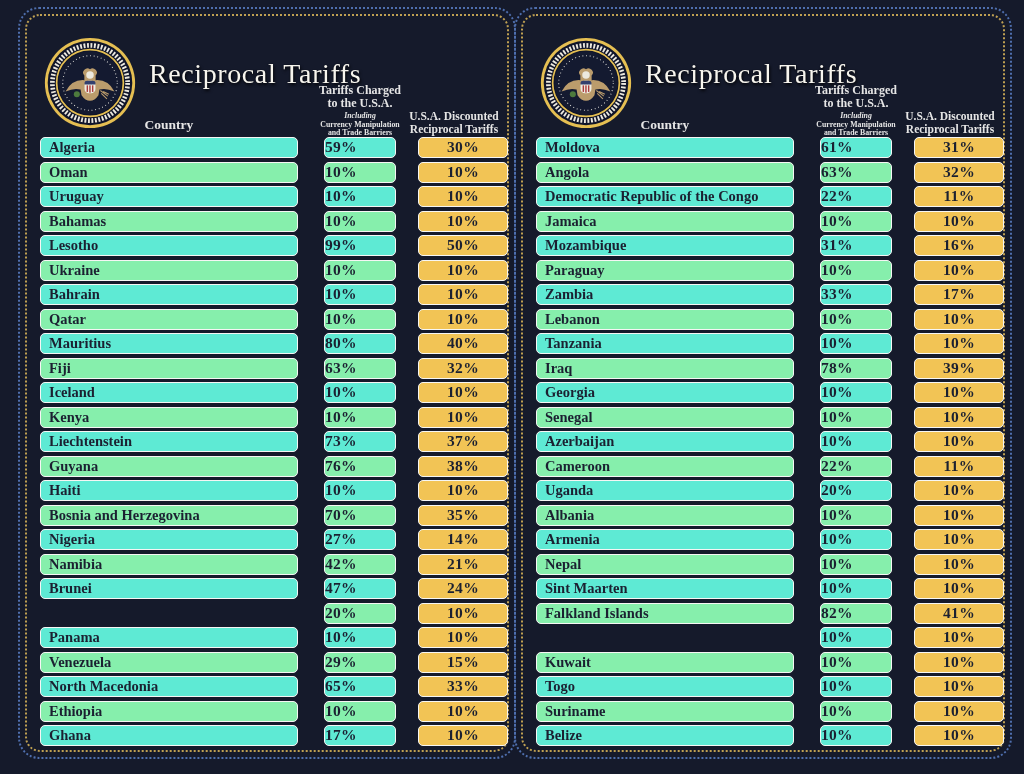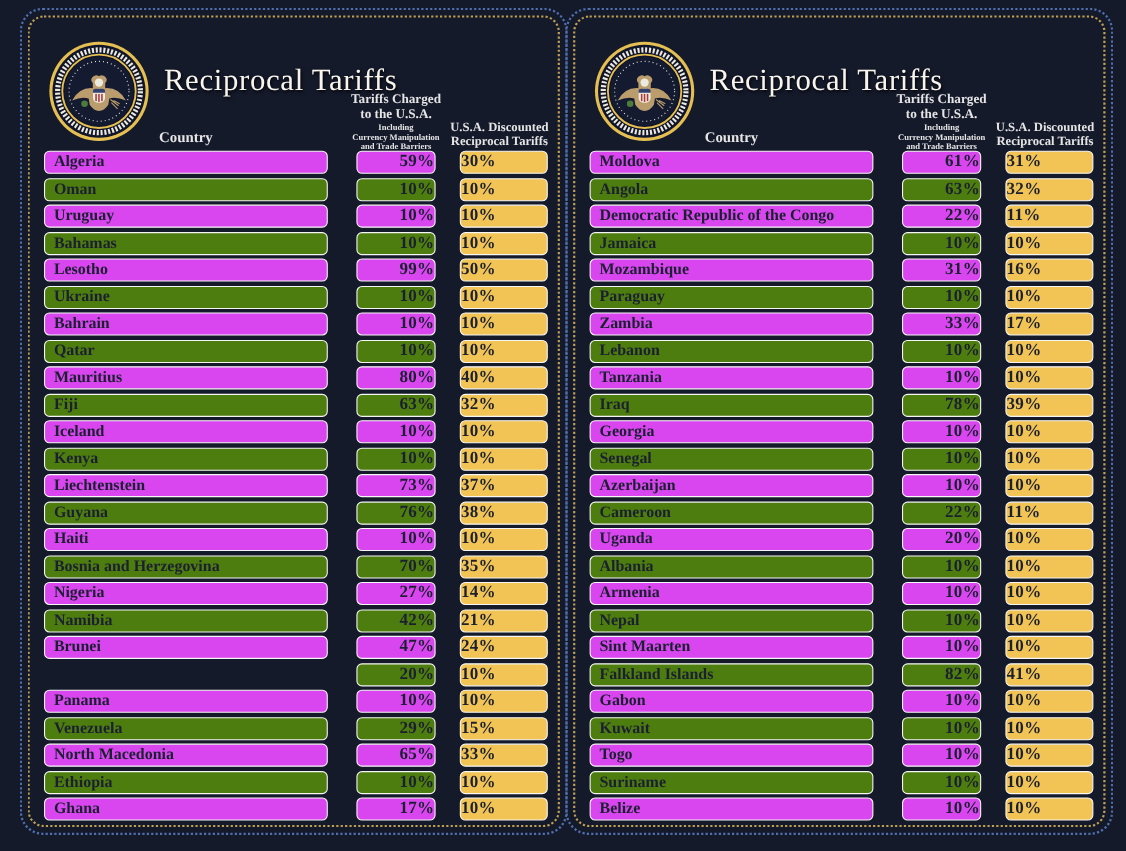"Including" .head-charged .sub.first { font-style: none -> italic }
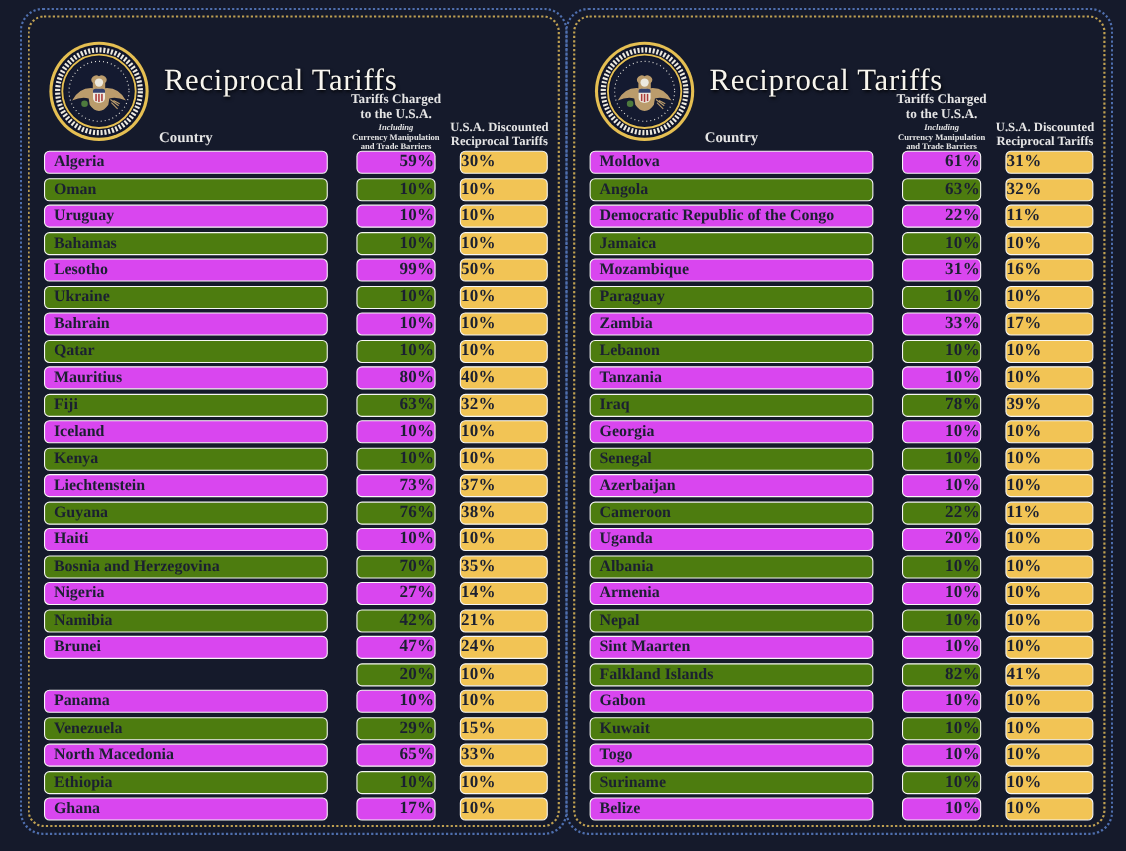"Algeria" .row-blue .cbar,.row-blue .vcell { background: #d946ef -> #5eead4 }
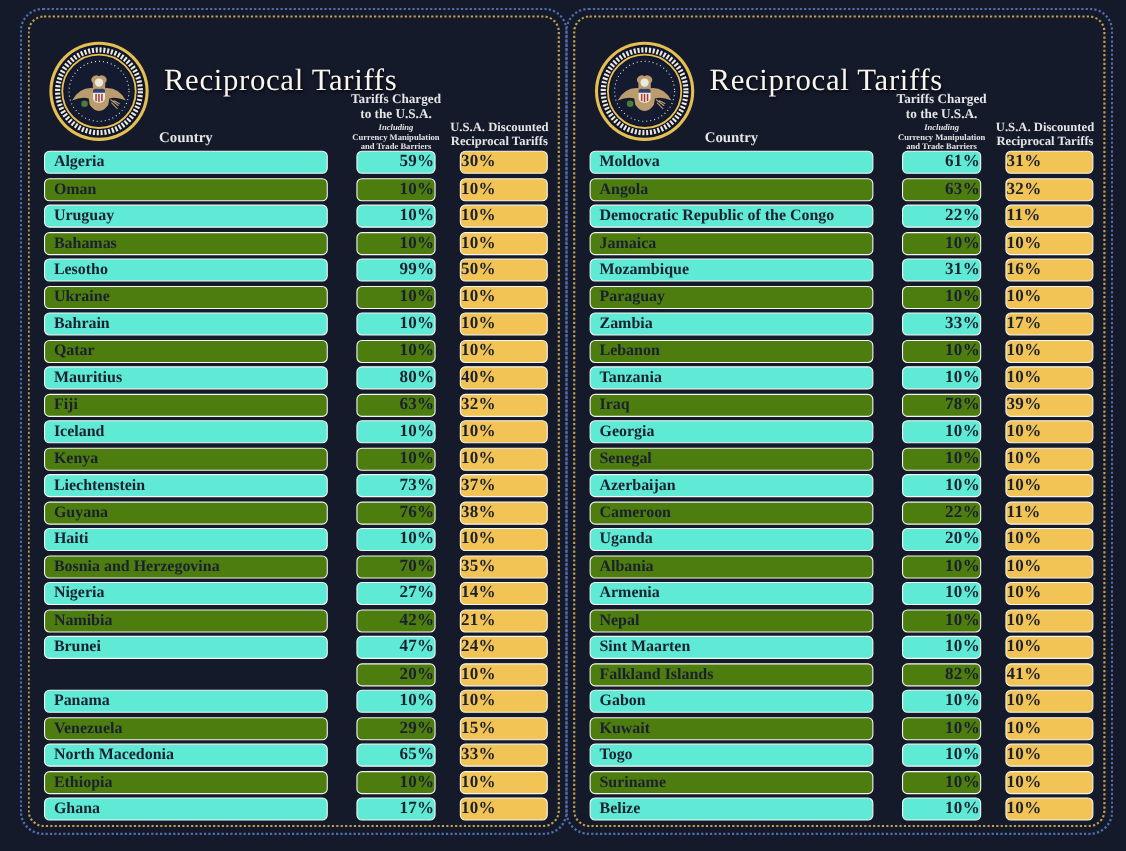"59%" .vcell { text-align: right -> left }
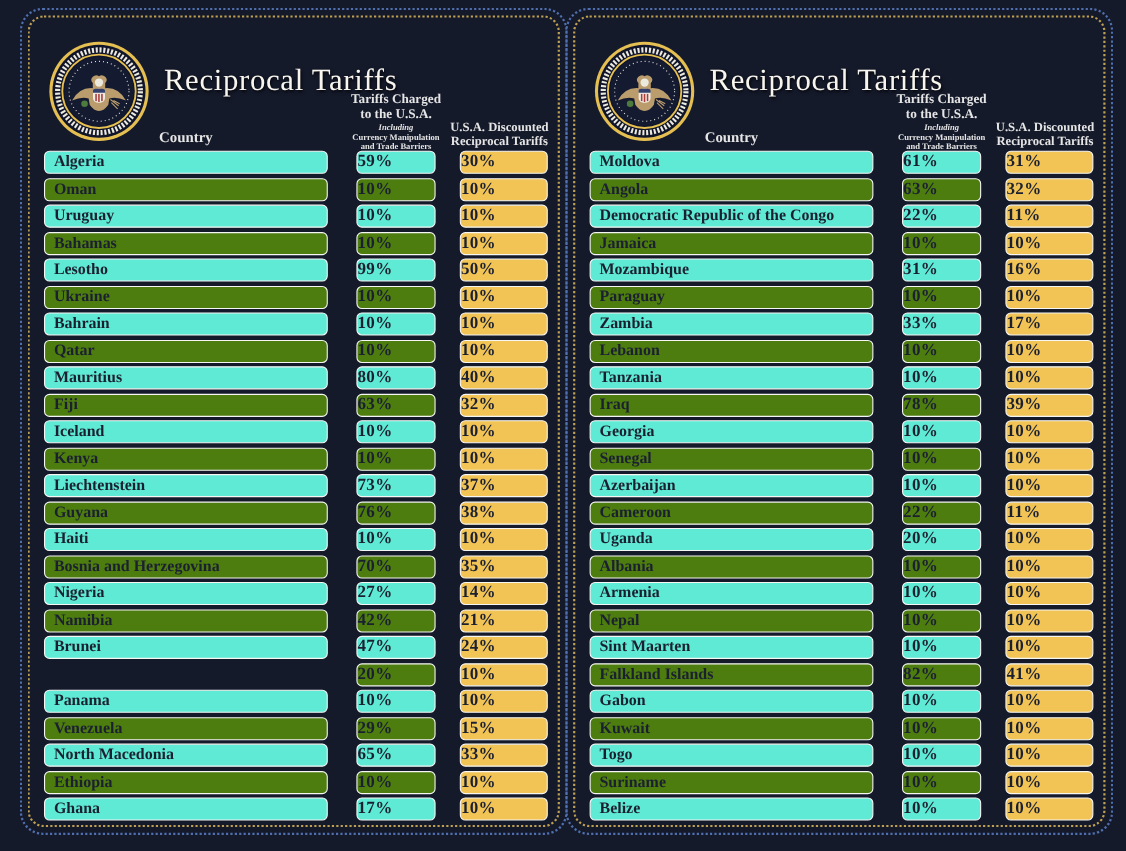"30%" .gcell { text-align: none -> center; width: 80px -> 90px }
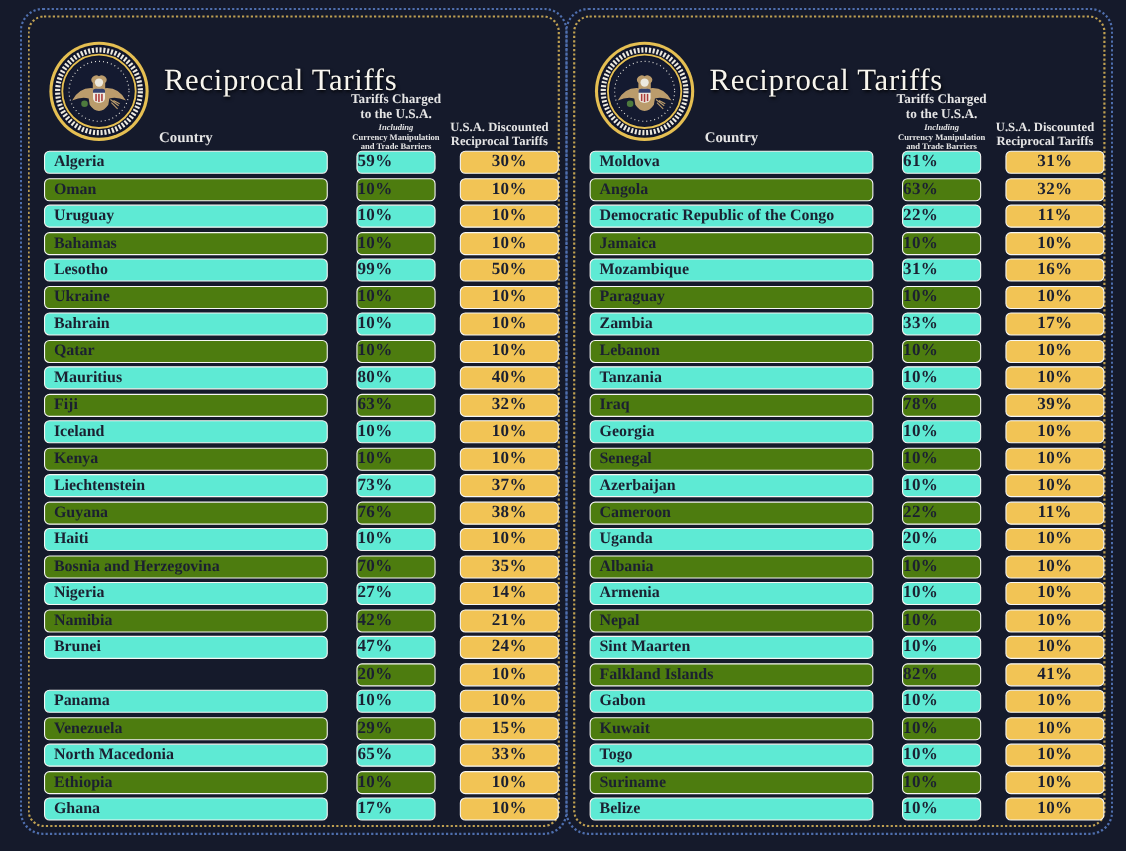"Oman" .row-white .cbar,.row-white .vcell { background: #4d7c0f -> #86efac }
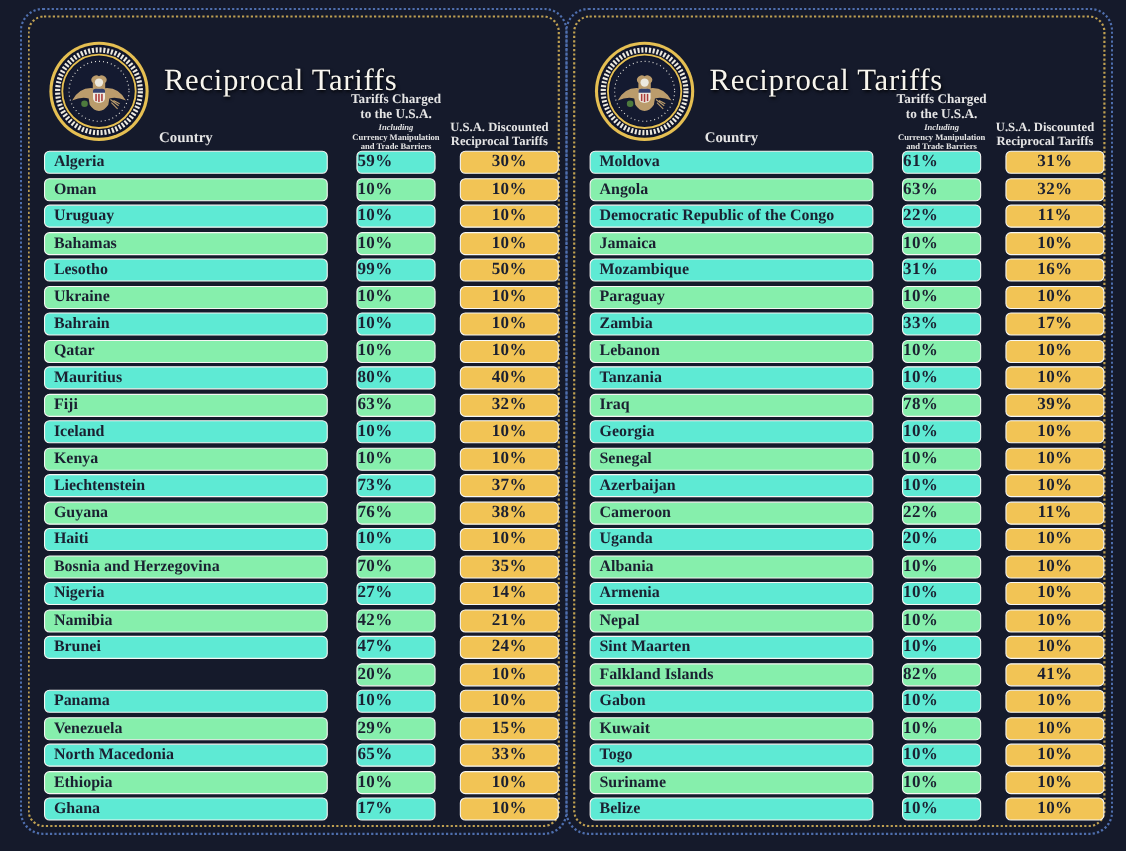"Gabon" div.cell { html: <div>Gabon</div> -> none }
